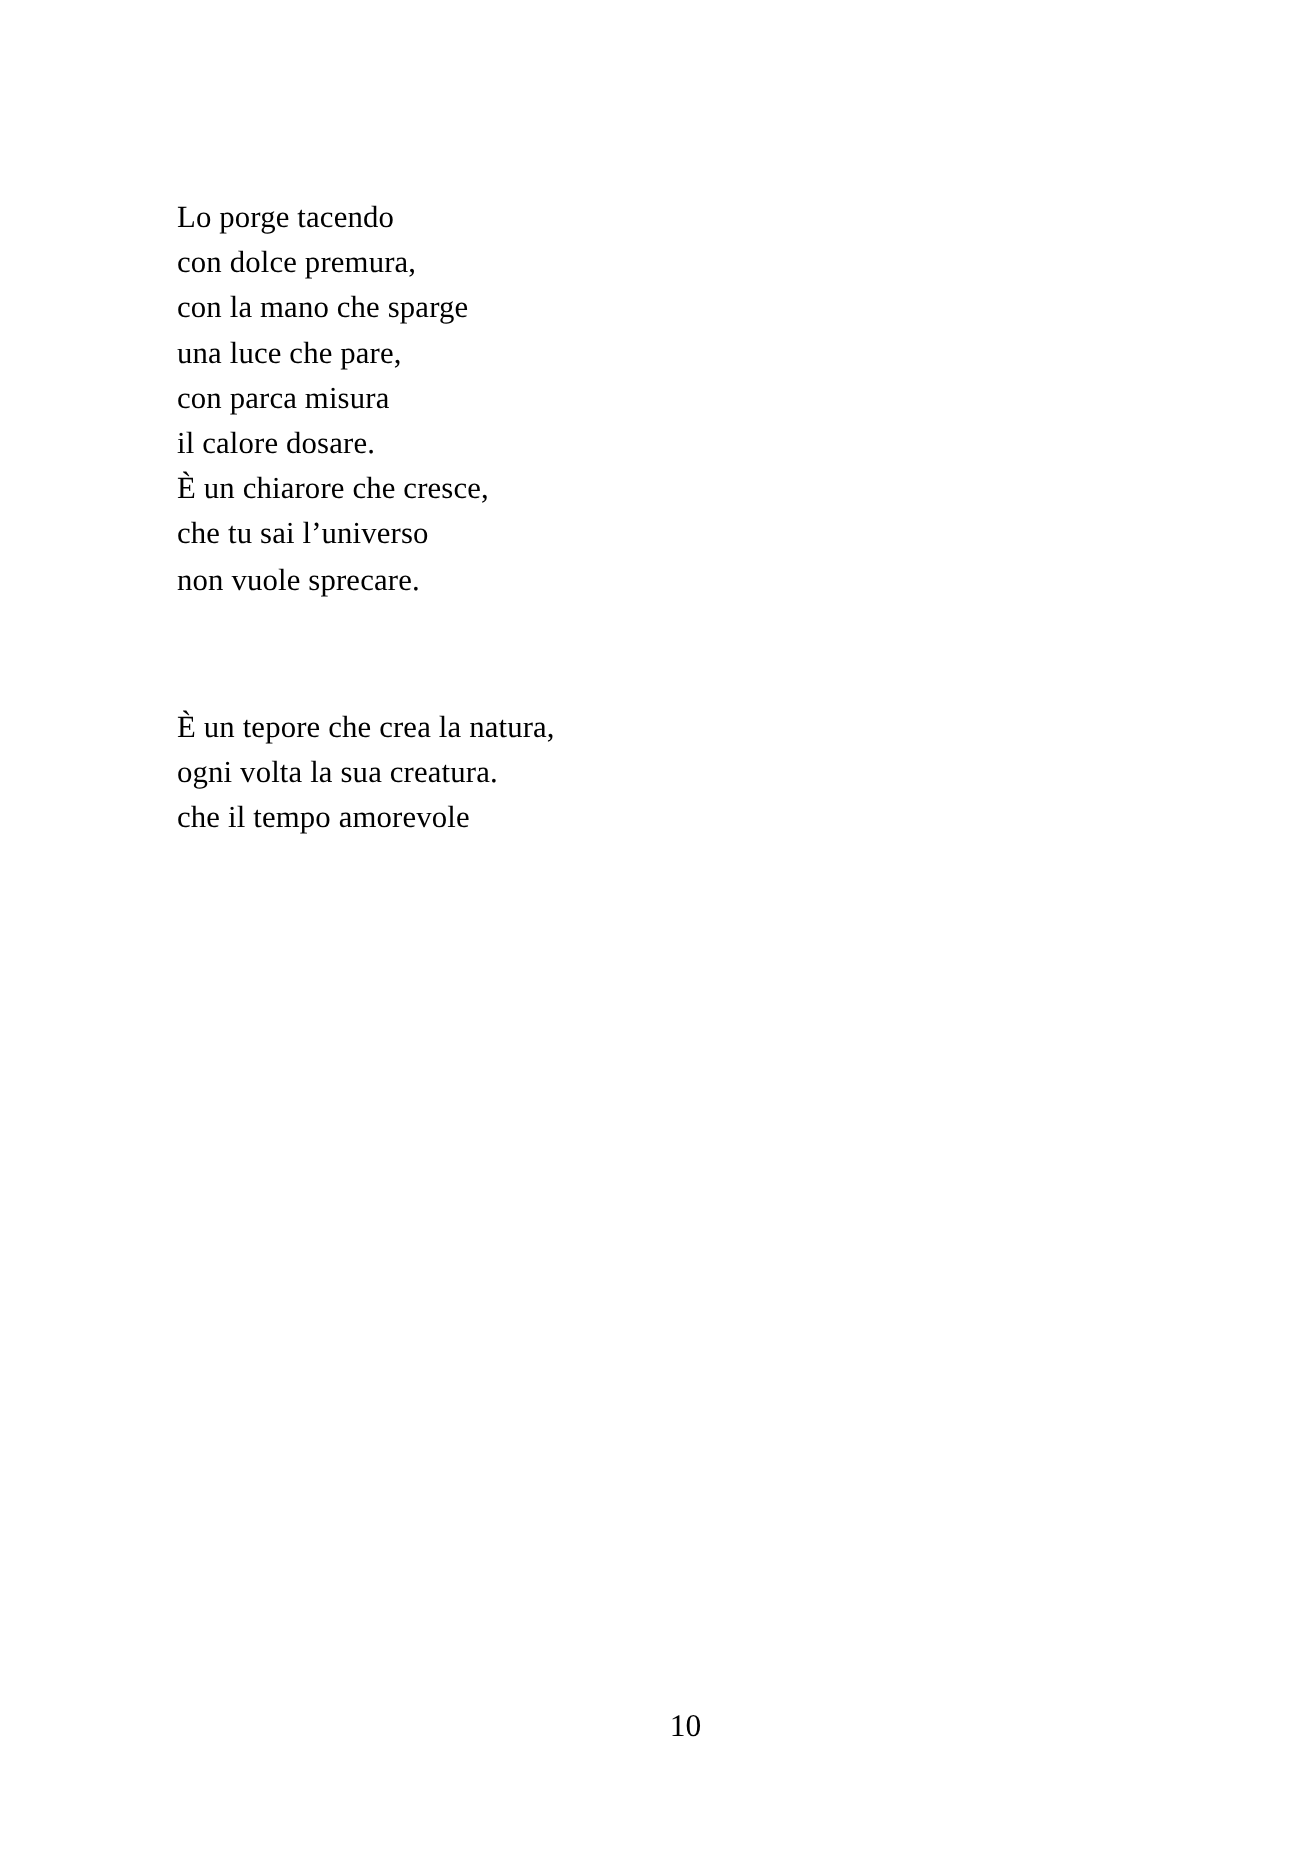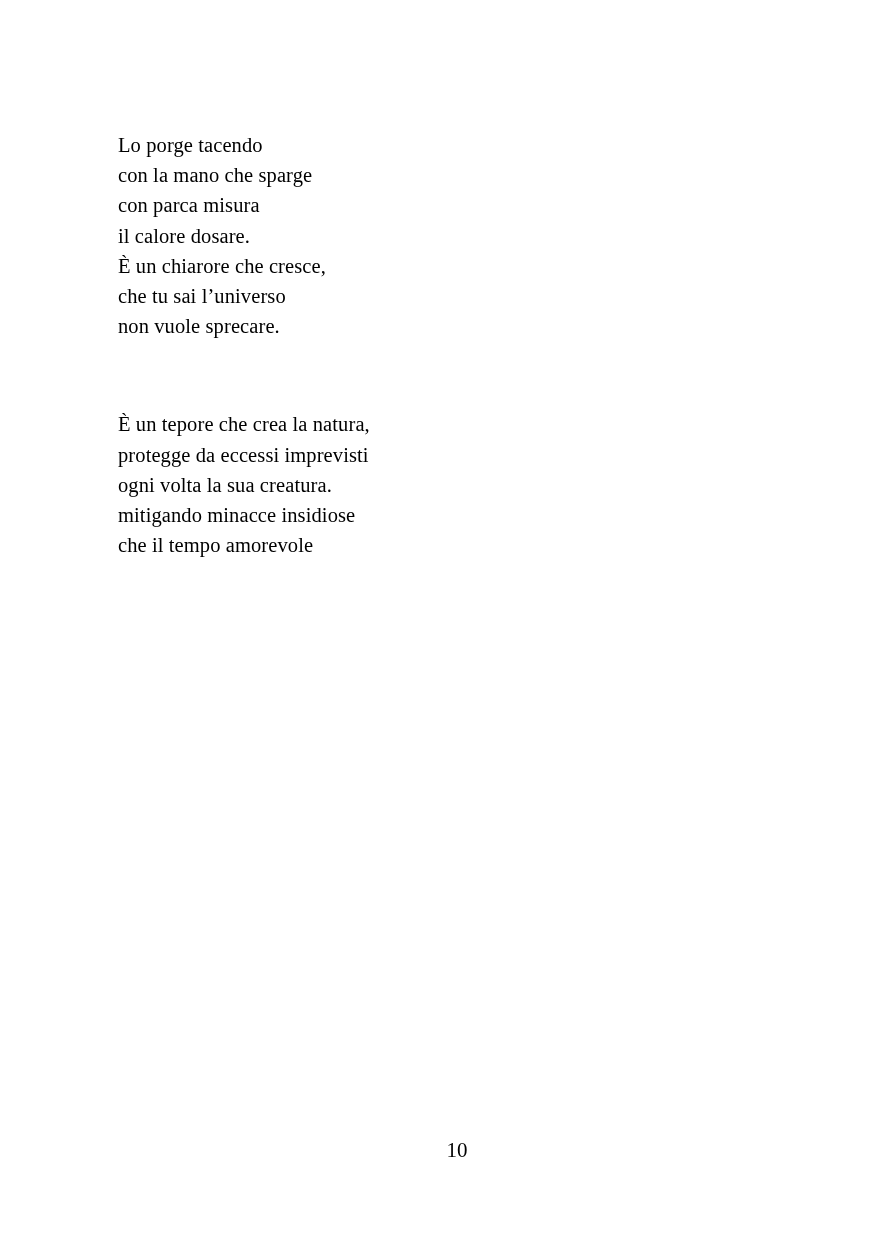"con dolce premura," div.line { html: none -> <div>con dolce premura,</div> }
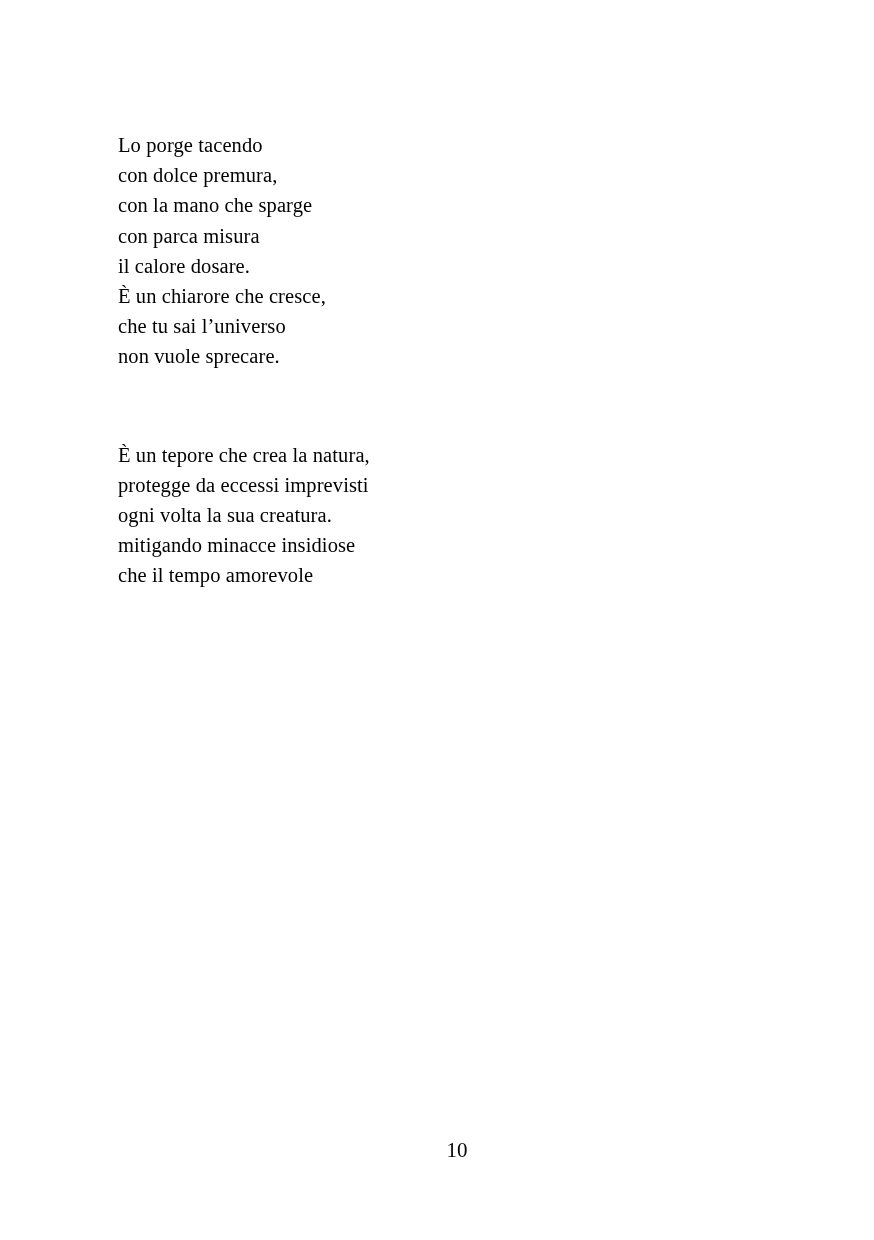"una luce che pare," div.line { html: none -> <div>una luce che pare,</div> }
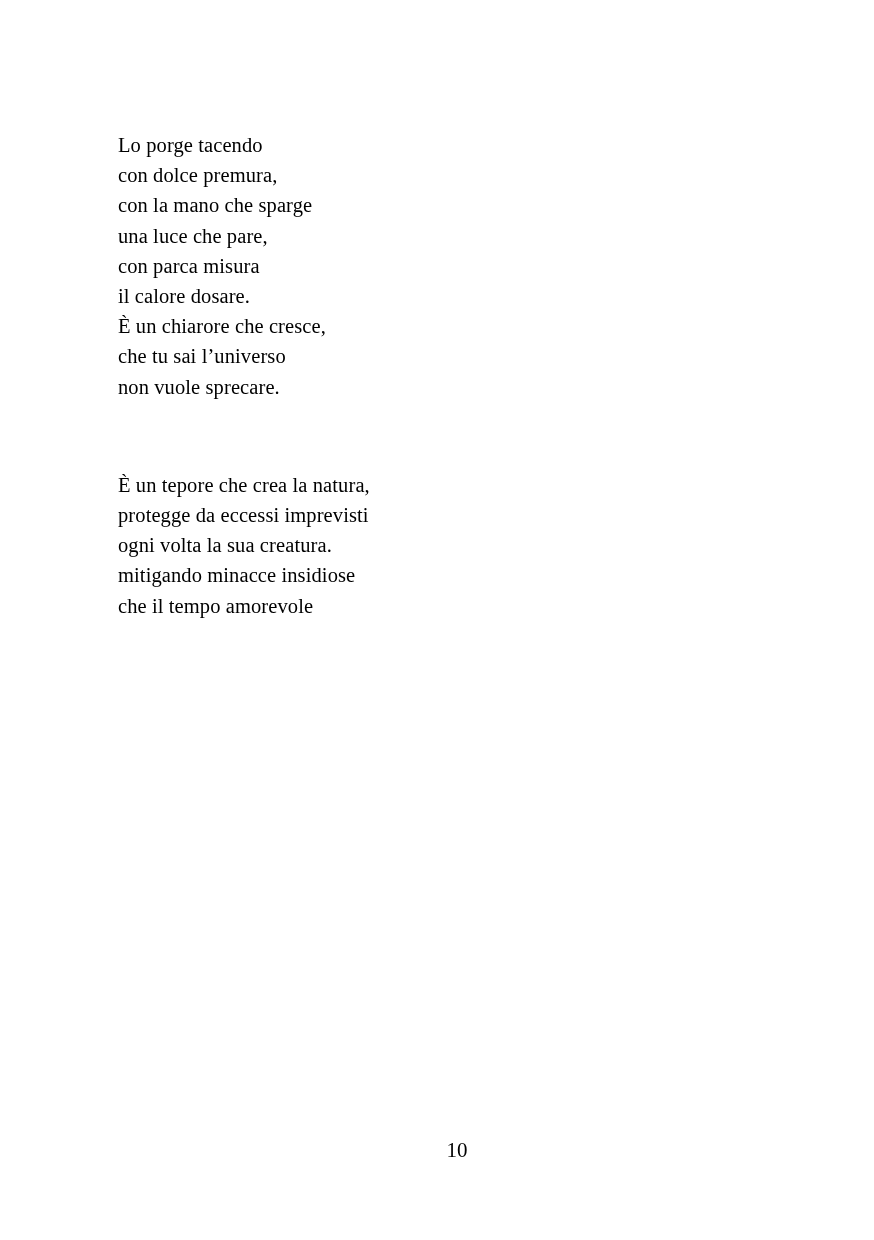"protegge da eccessi imprevisti" div.line { html: <div>protegge da eccessi imprevisti</div> -> none }
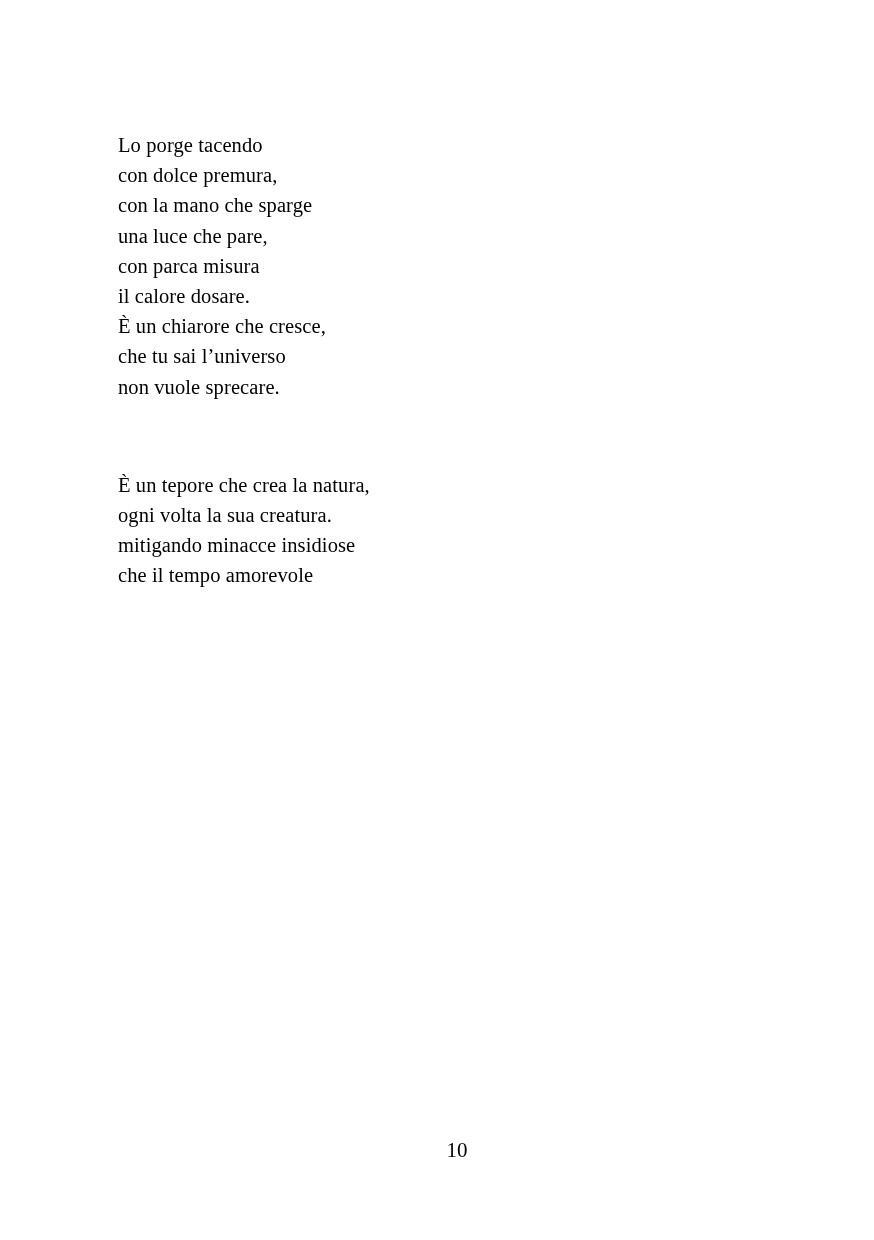"mitigando minacce insidiose" div.line { html: <div>mitigando minacce insidiose</div> -> none }
